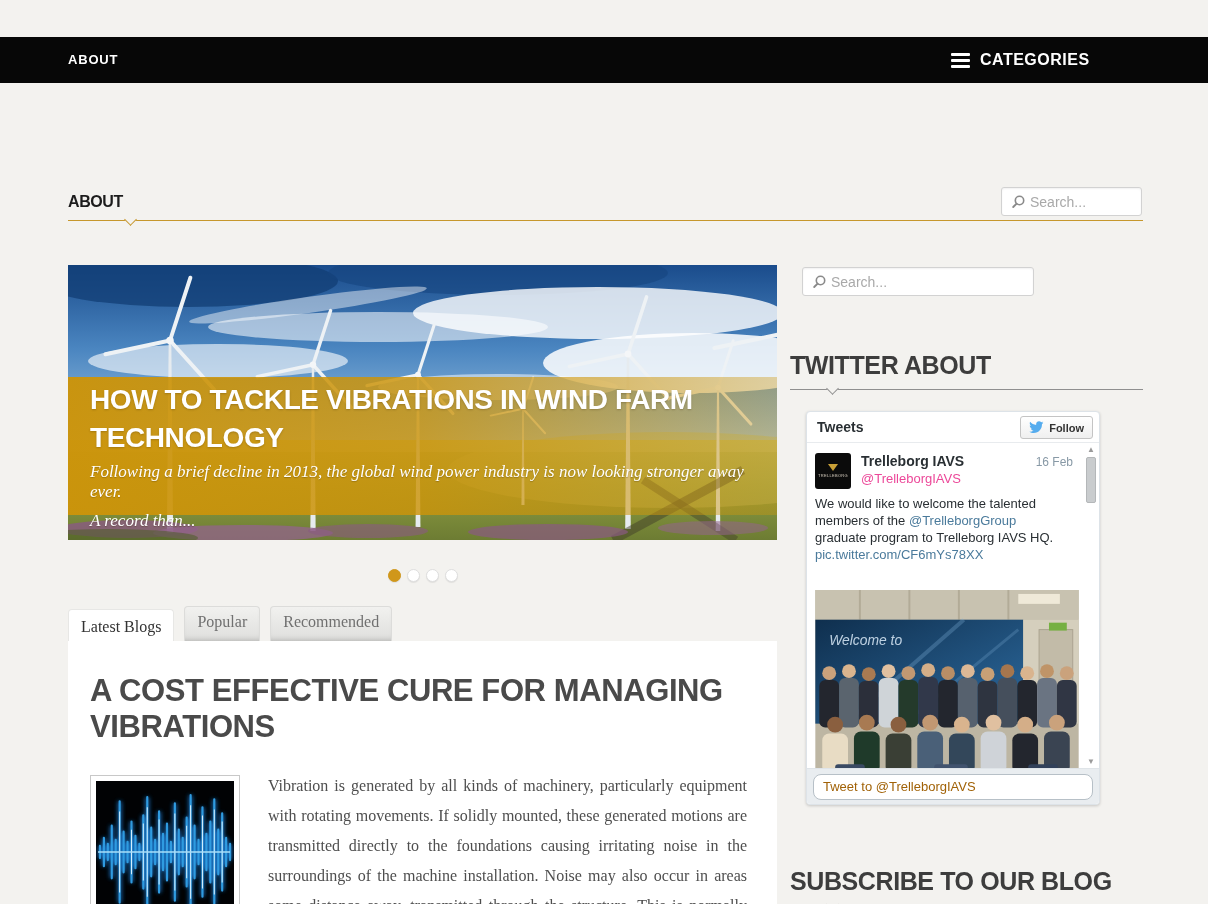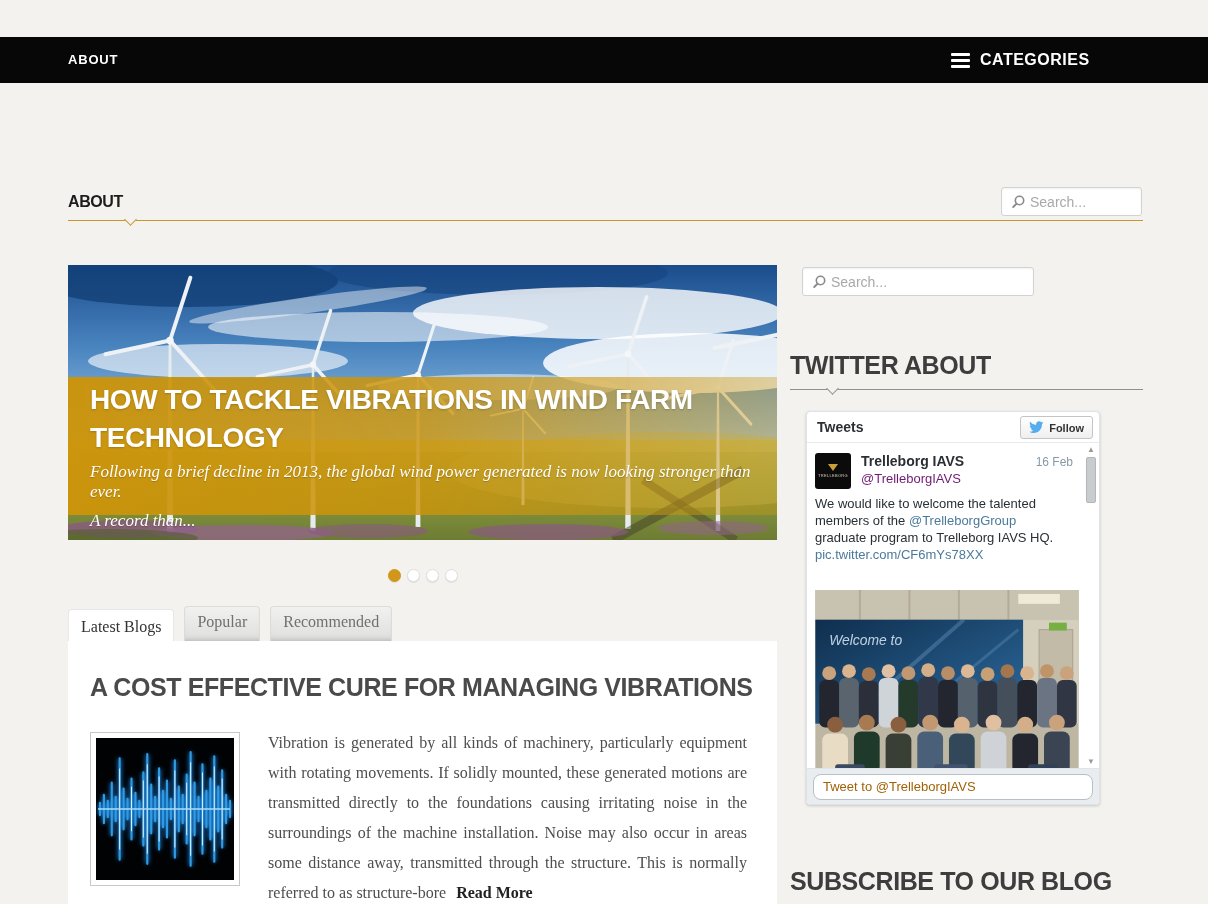"Following a brief decline in" div.sub { text: generated is now looking stronger than -> industry is now looking stronger away }
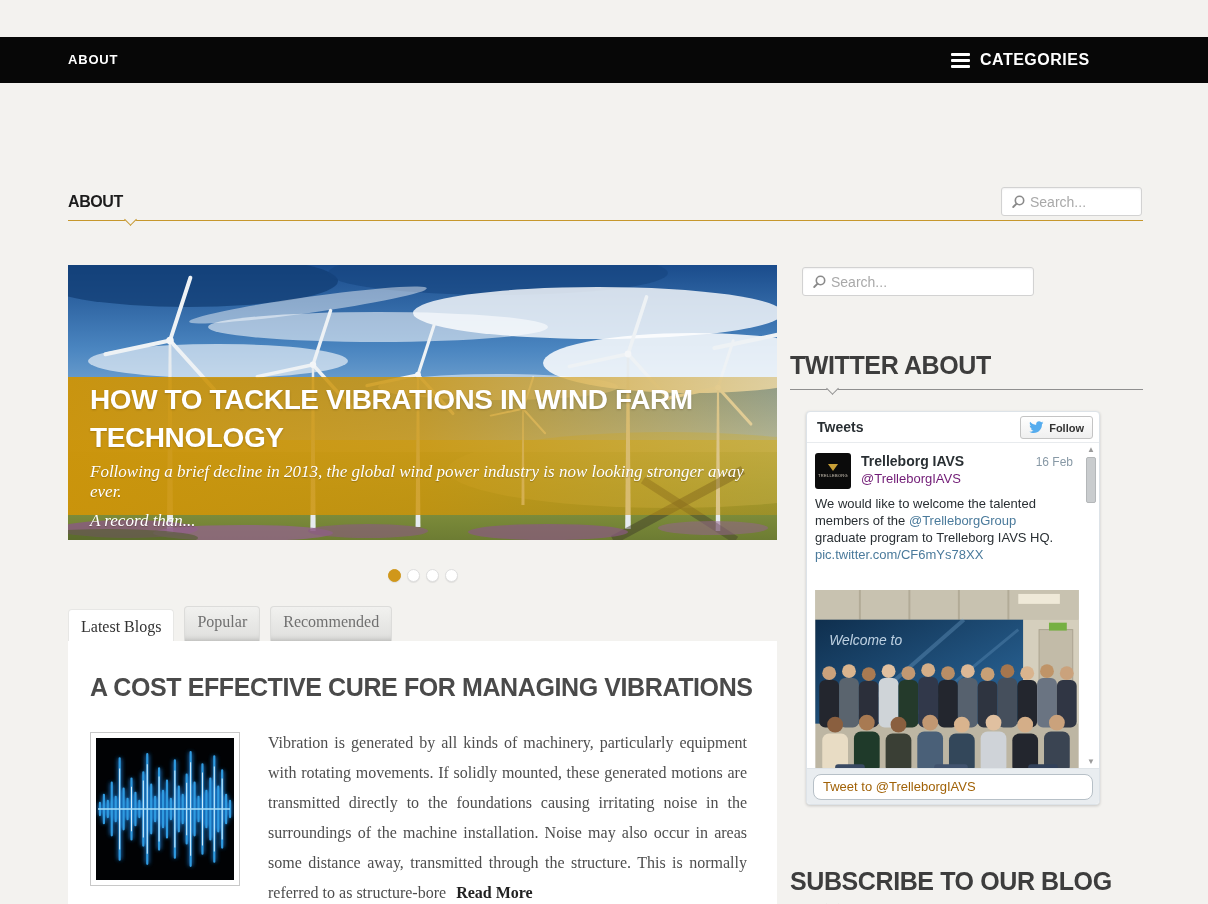"@TrelleborgIAVS" .t-handle { color: #701a75 -> #ec4899 }
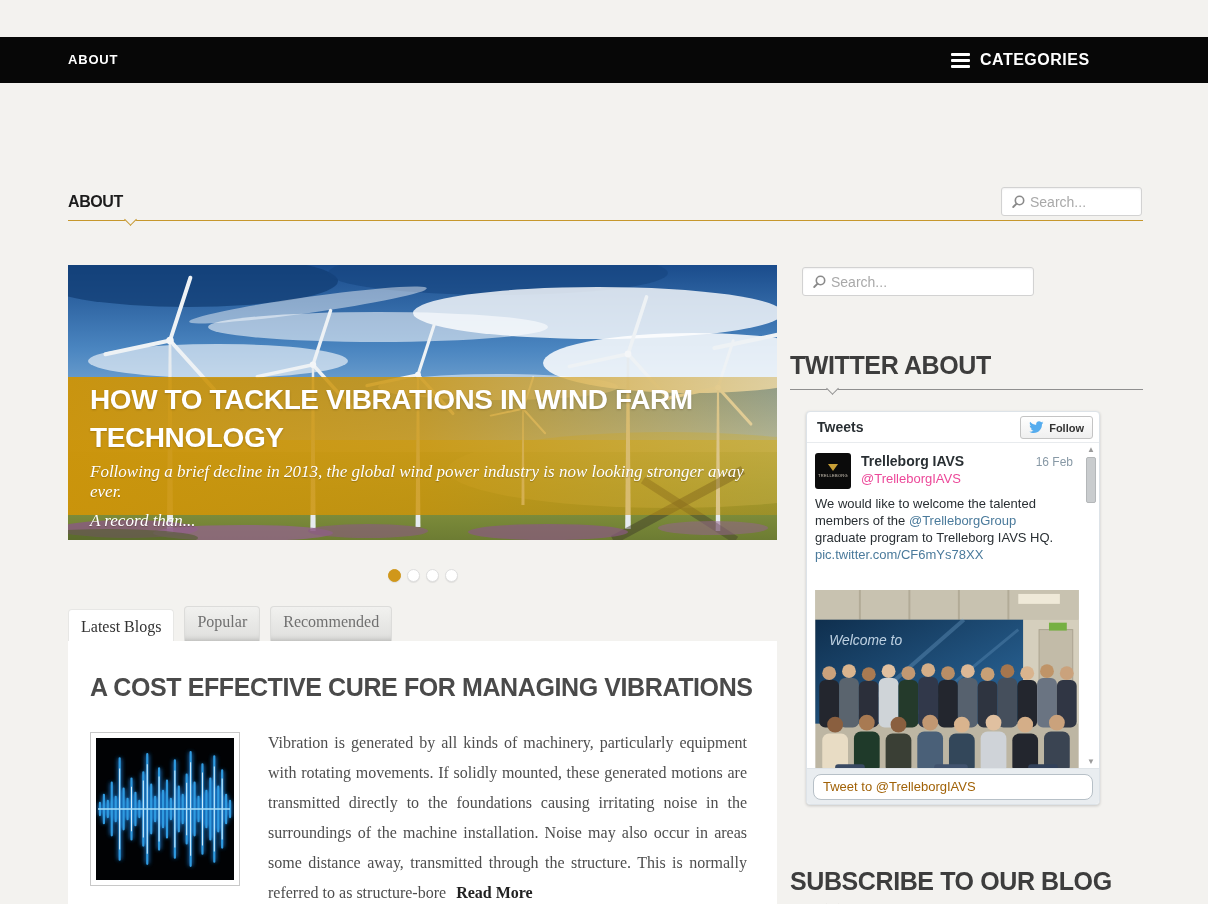"A COST EFFECTIVE CURE FOR" .post-title { font-size: 25px -> 31px }
